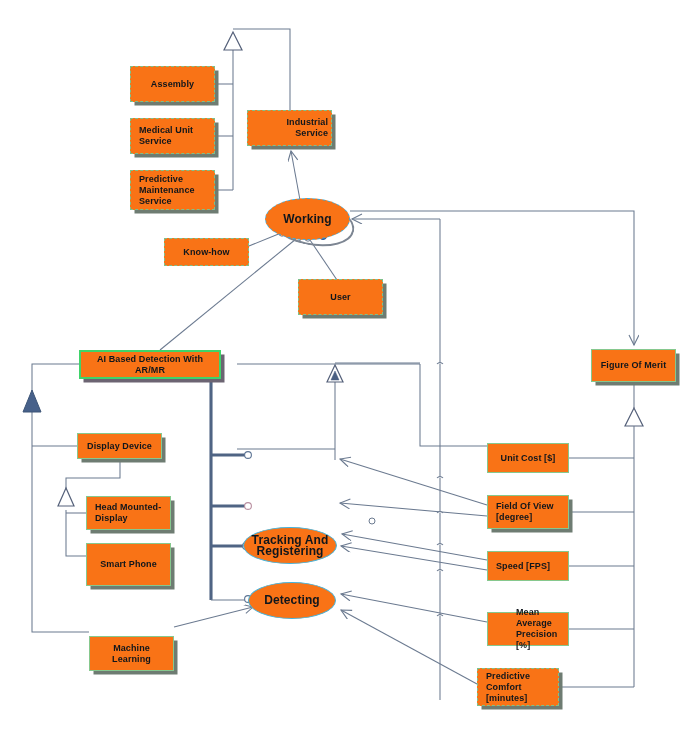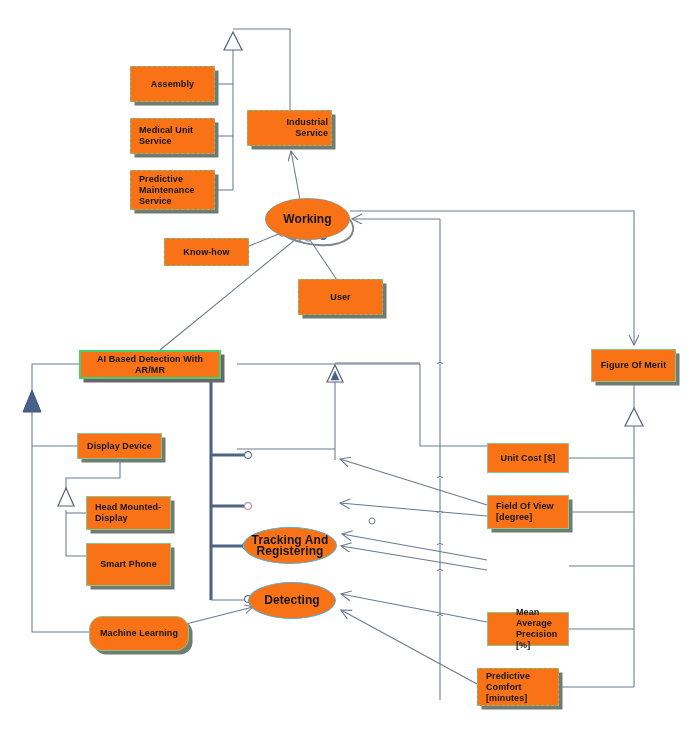"Speed [FPS]" div.node { html: none -> <div> <span>Speed [FPS]</span> </div> }
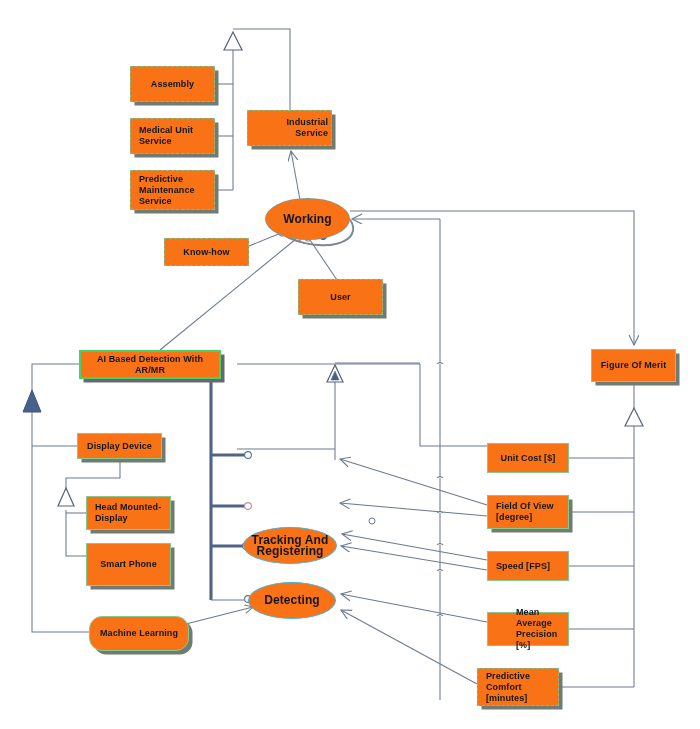"Machine Learning" div.node { border-radius: 13px -> none; top: 616px -> 636px; width: 100px -> 85px }
